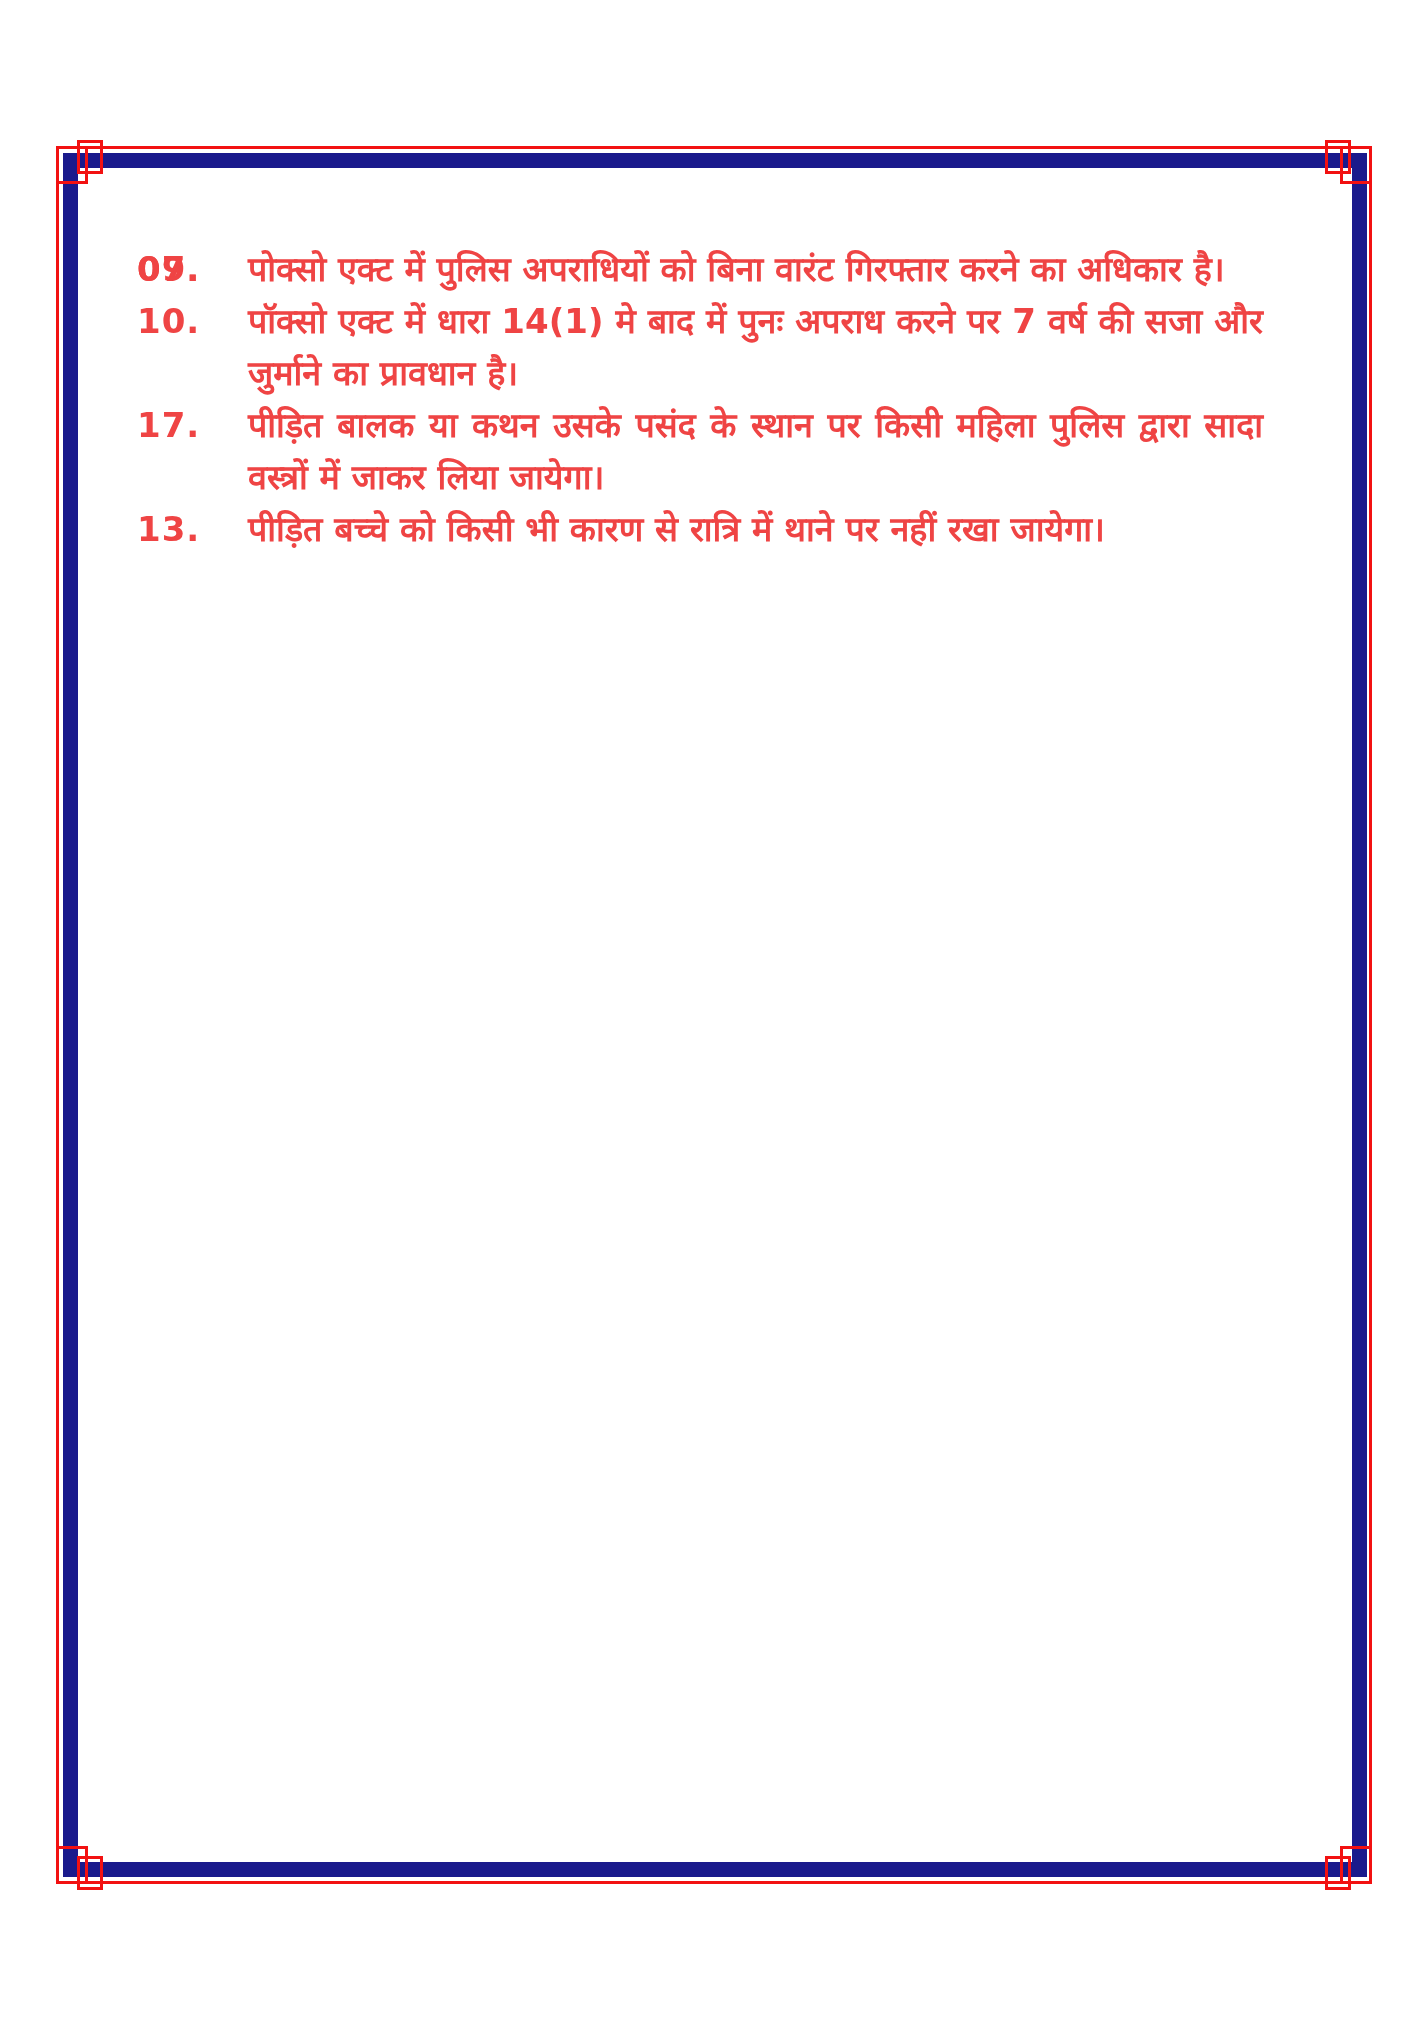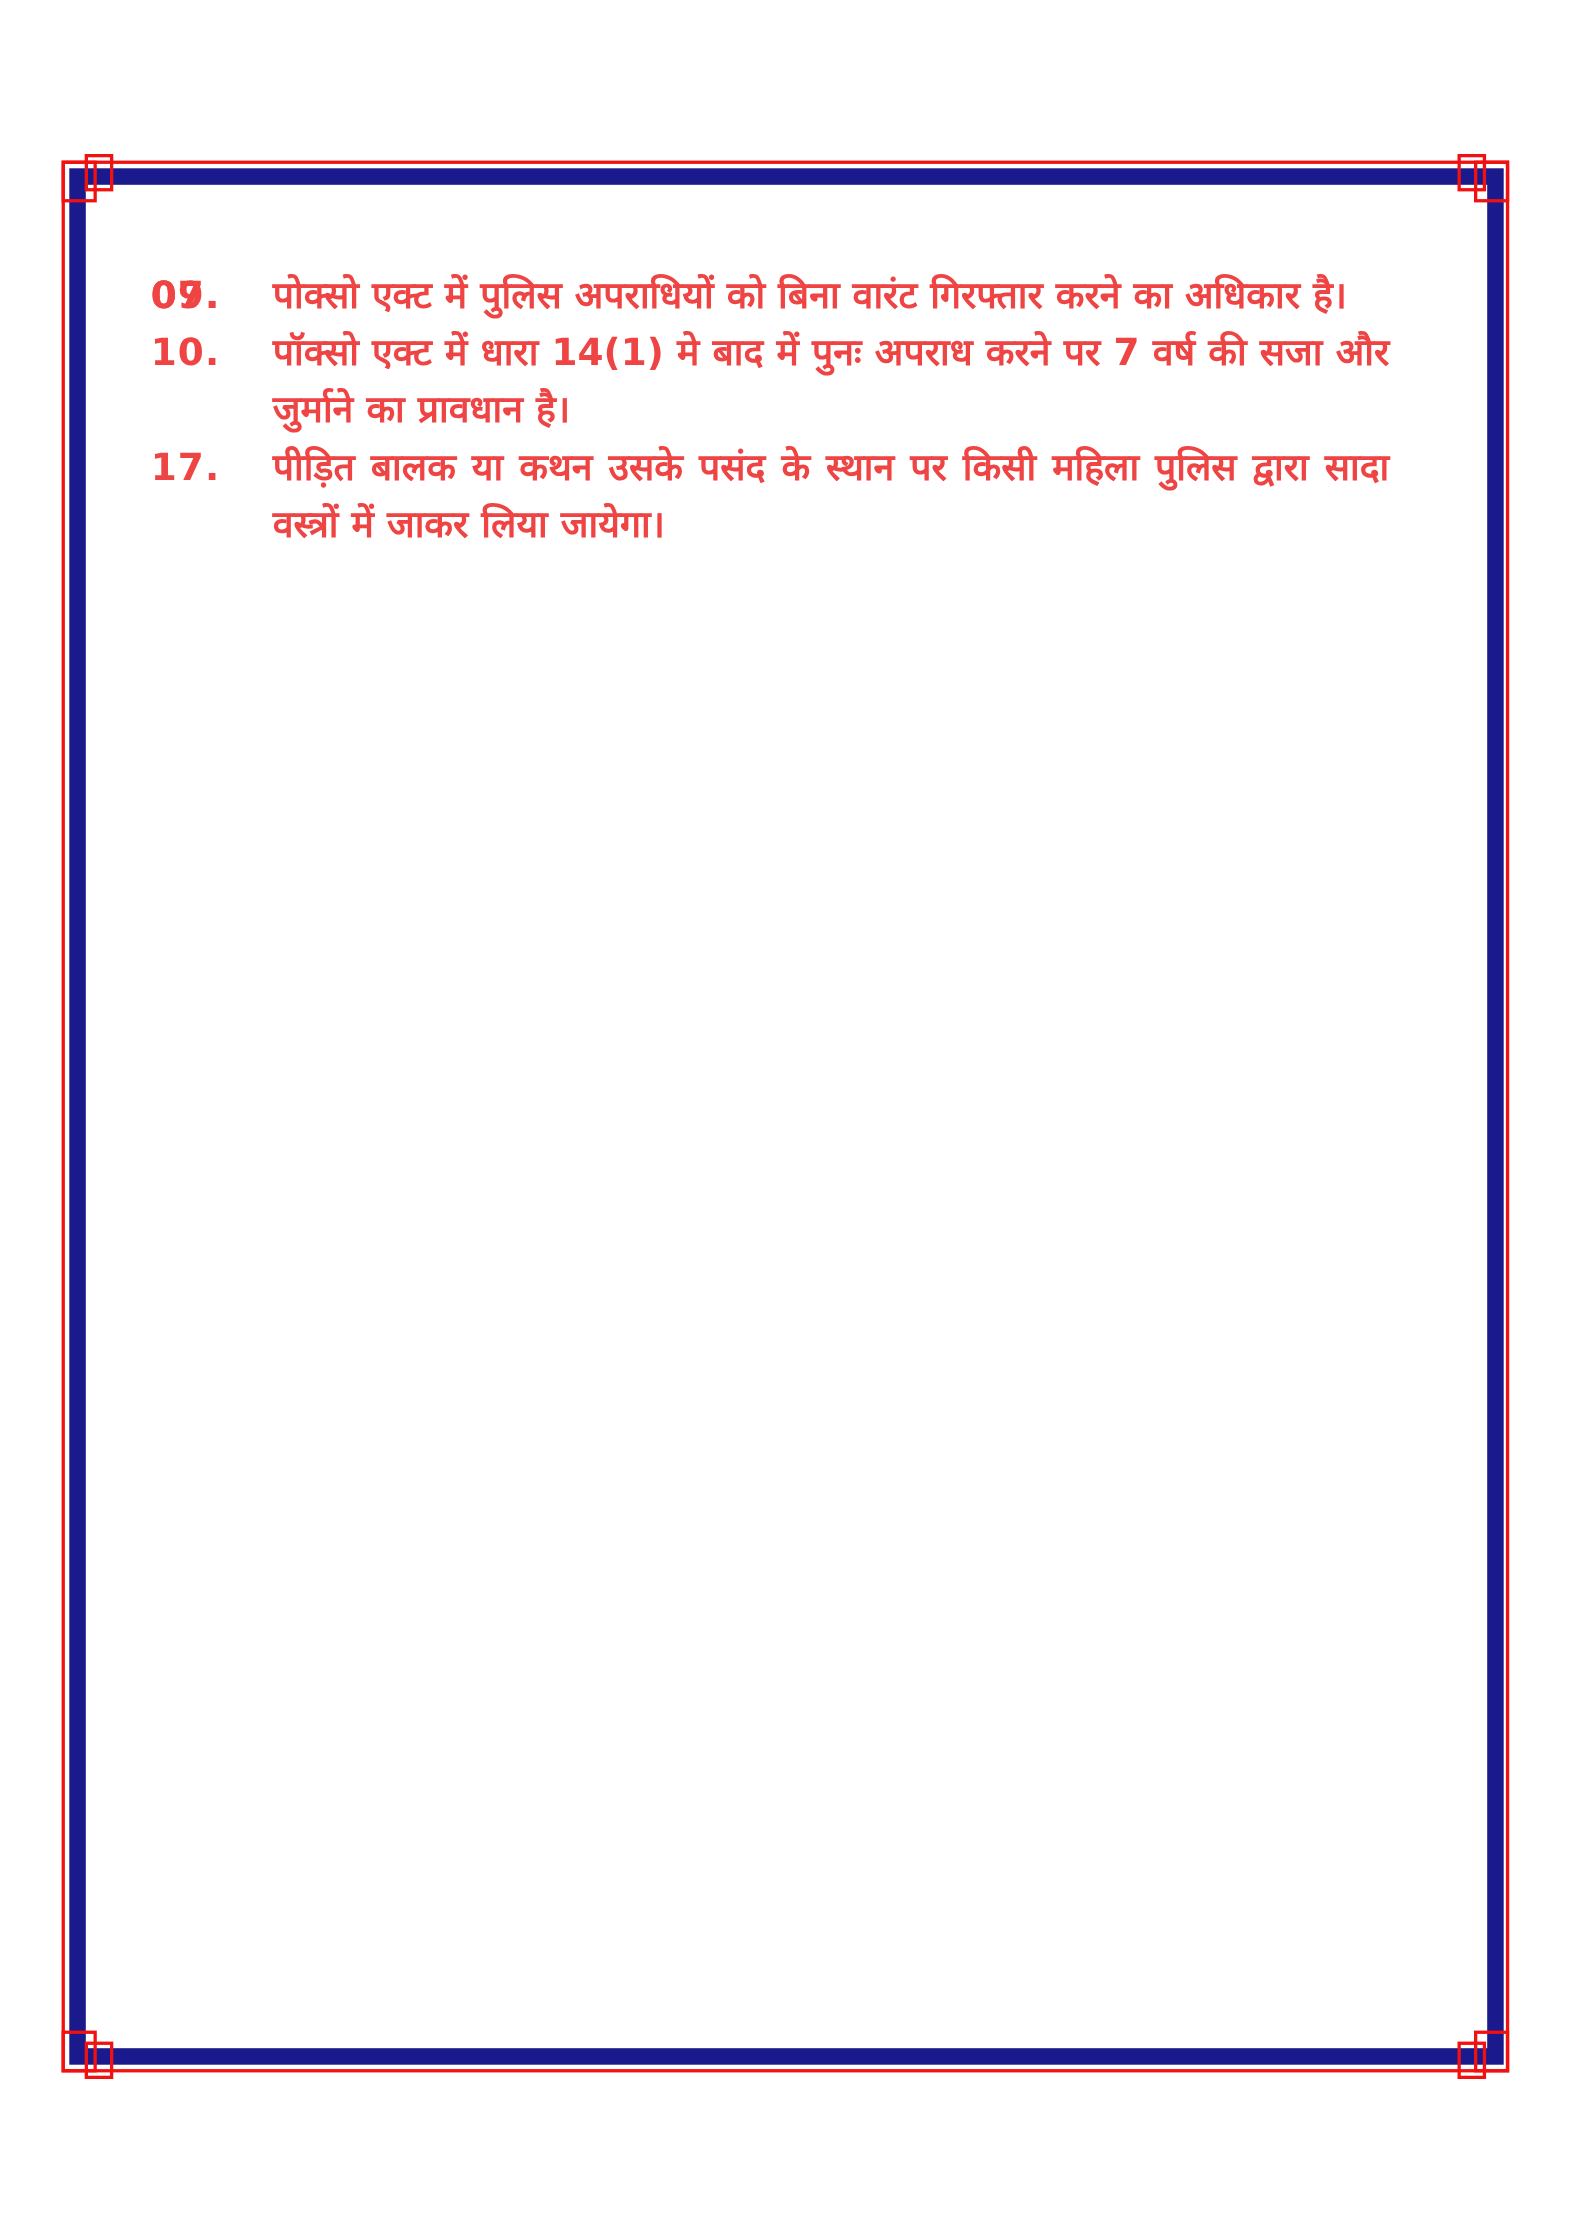"13." div.item { html: none -> <div> <span>13.</span> <span>पीड़ित बच्चे को किसी भी कारण से रात्रि में थाने पर नहीं रखा जायेगा।</span> </div> }
